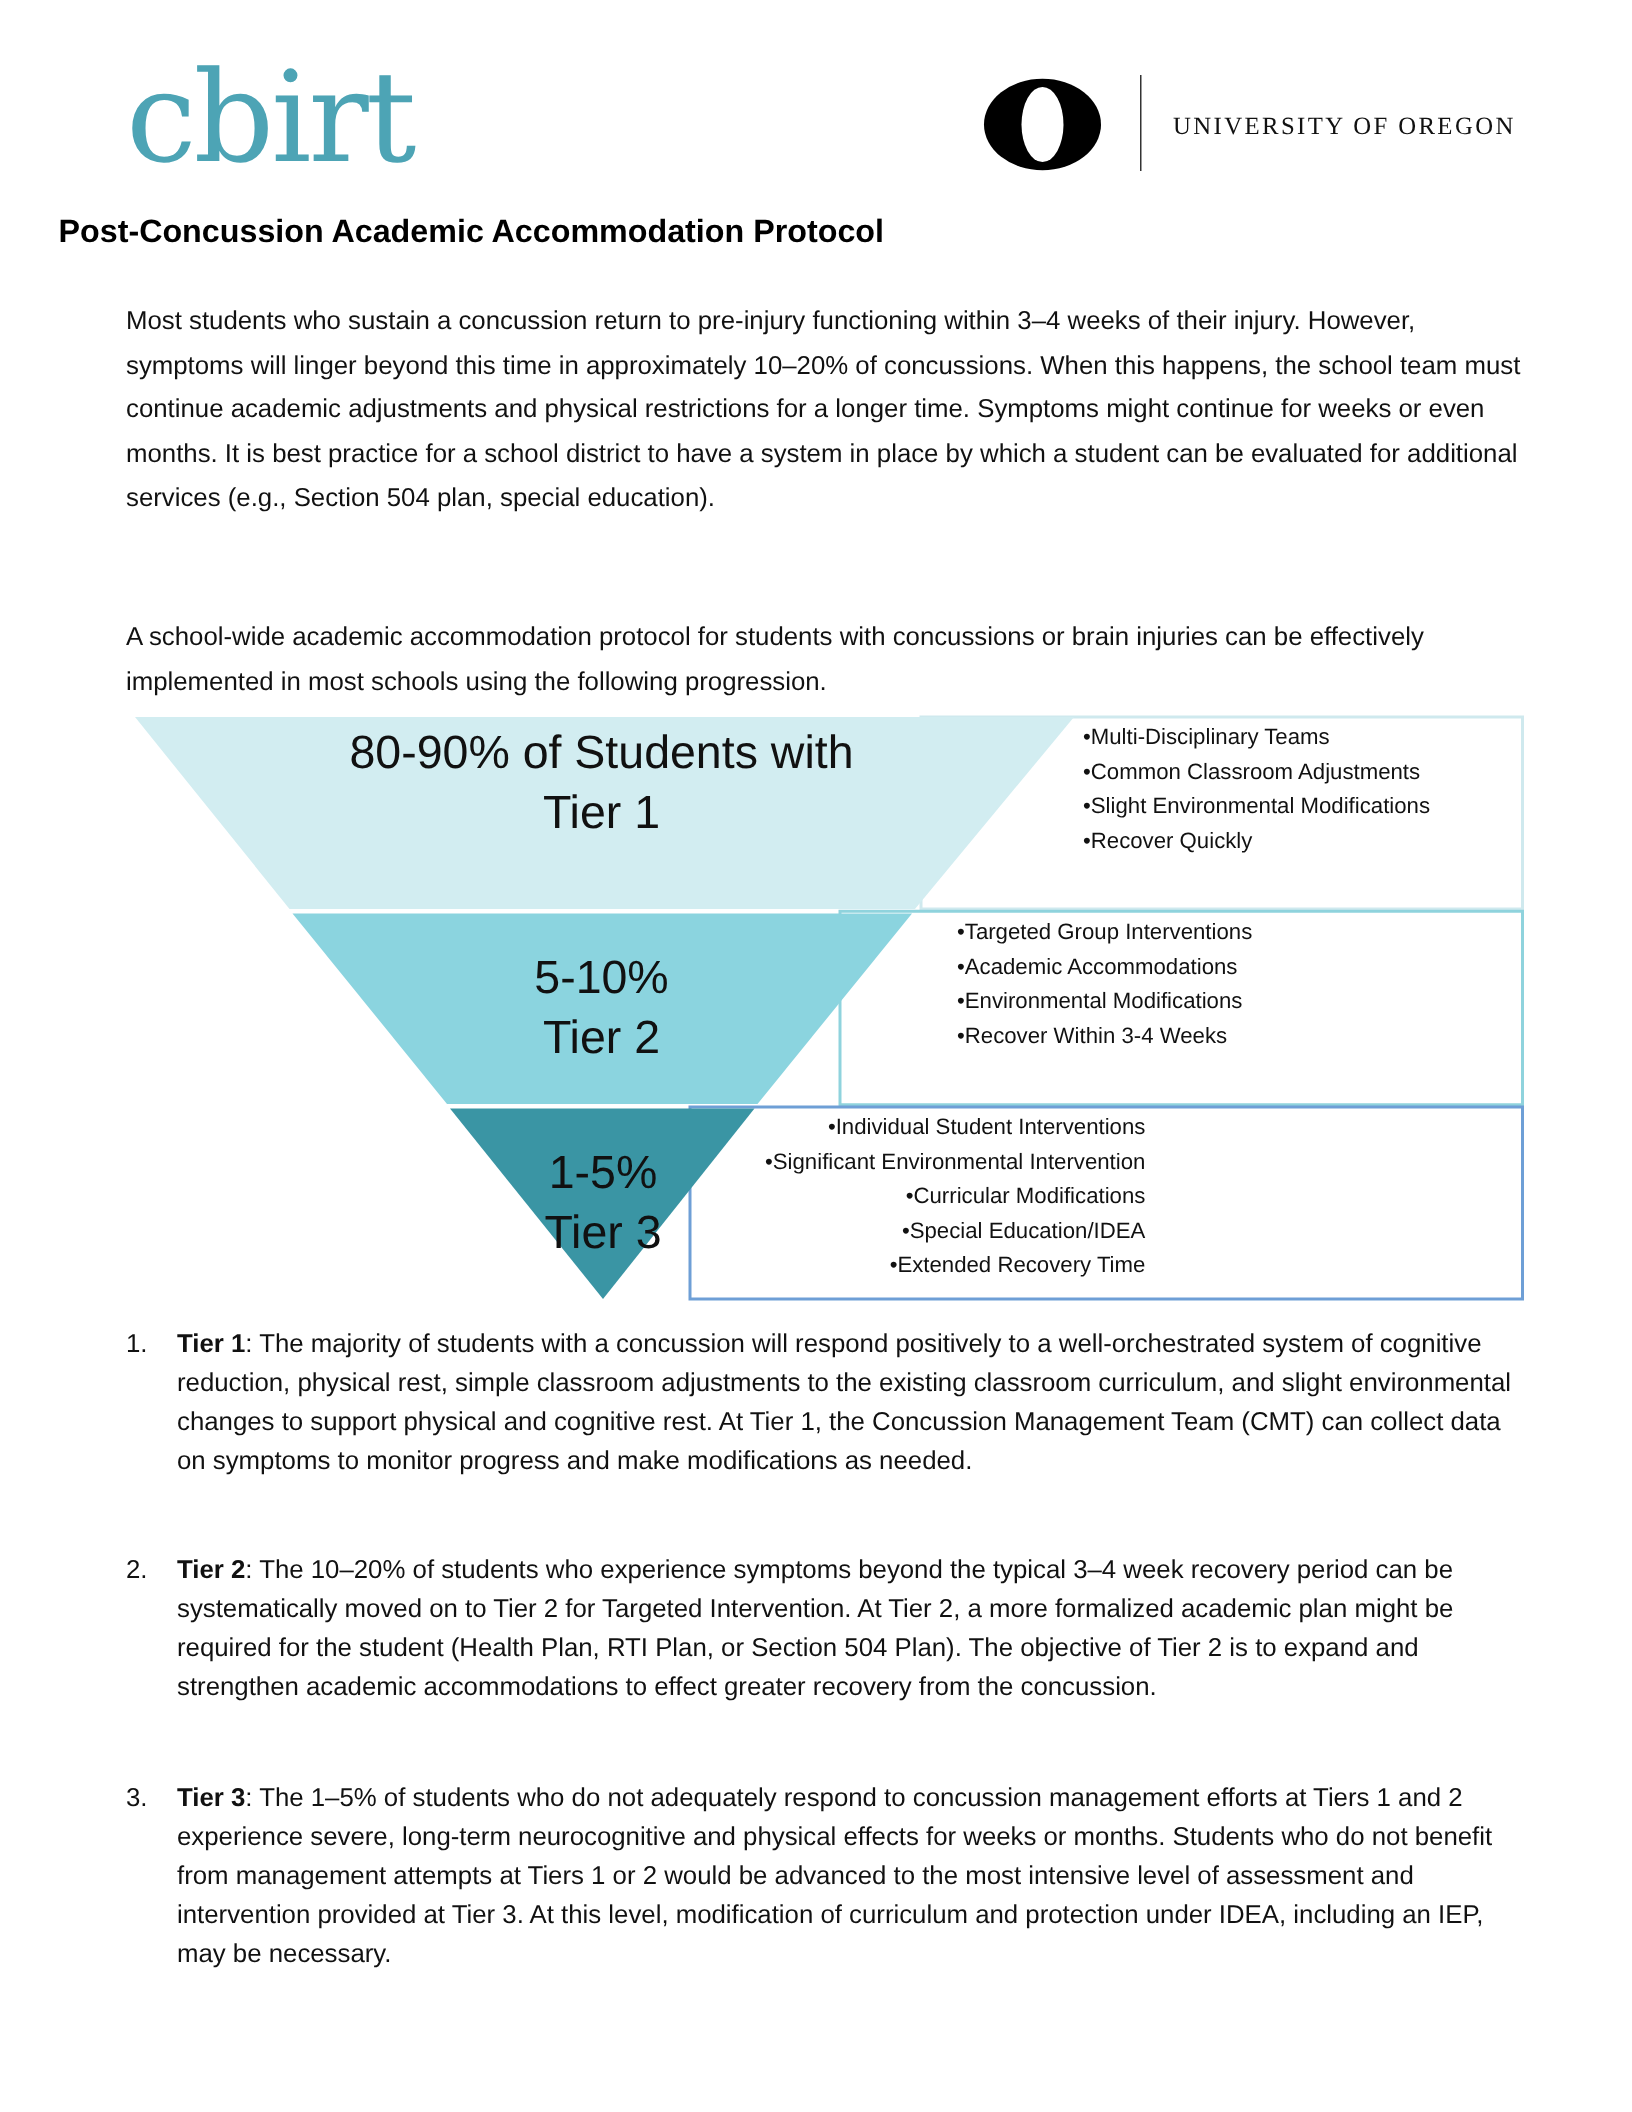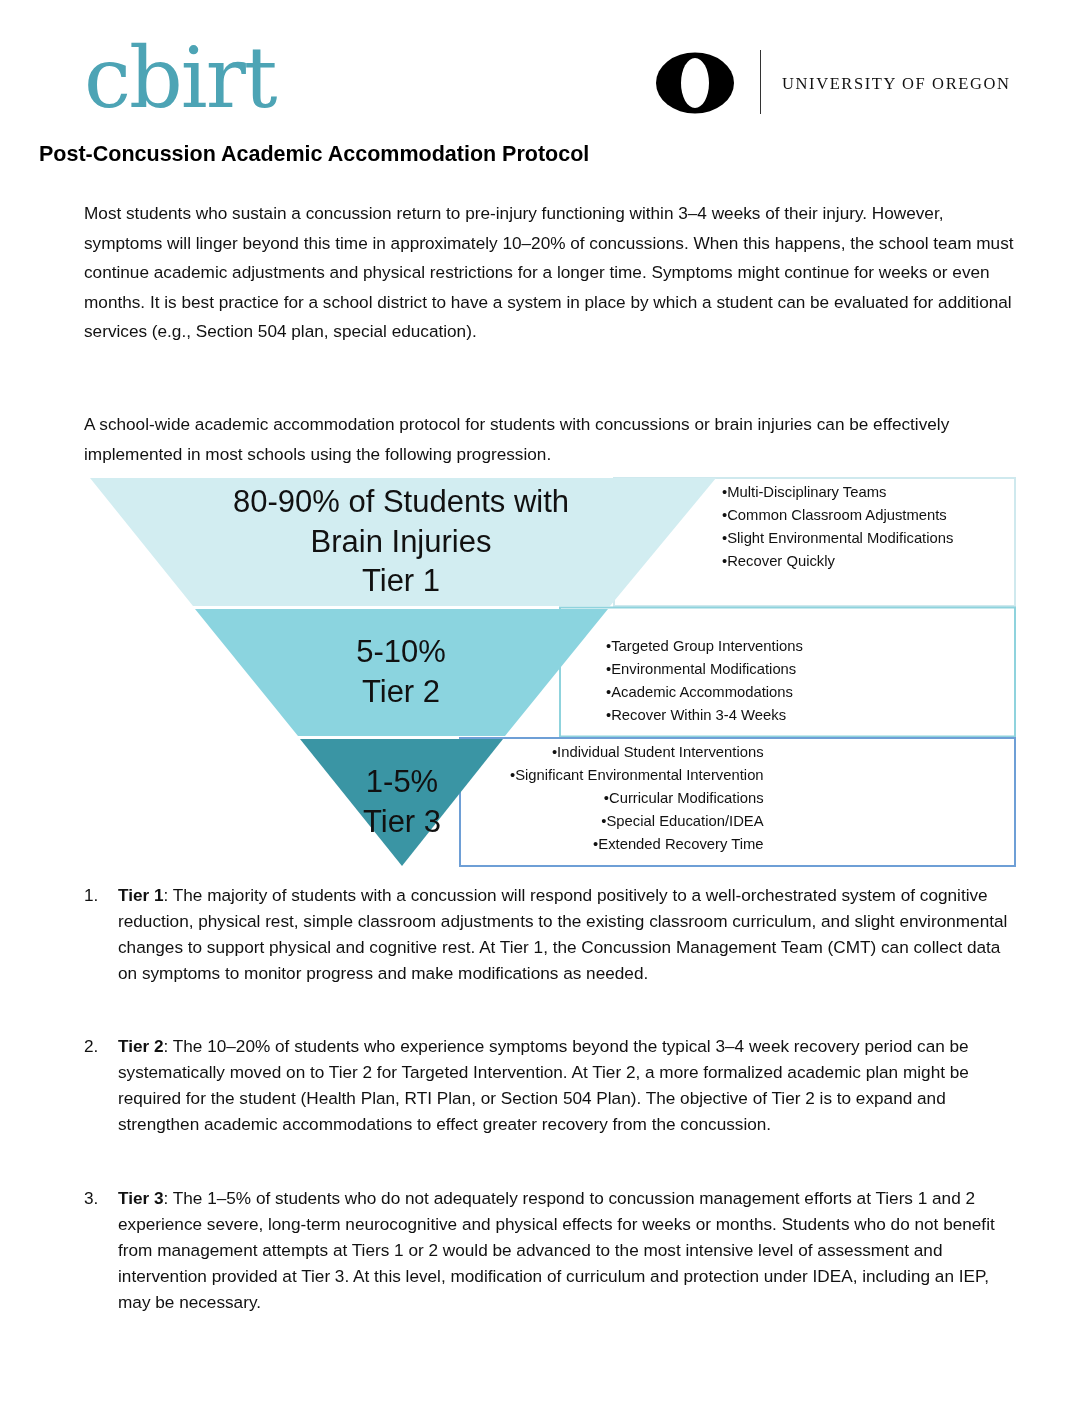"Brain Injuries" div { html: <div>Brain Injuries</div> -> none }
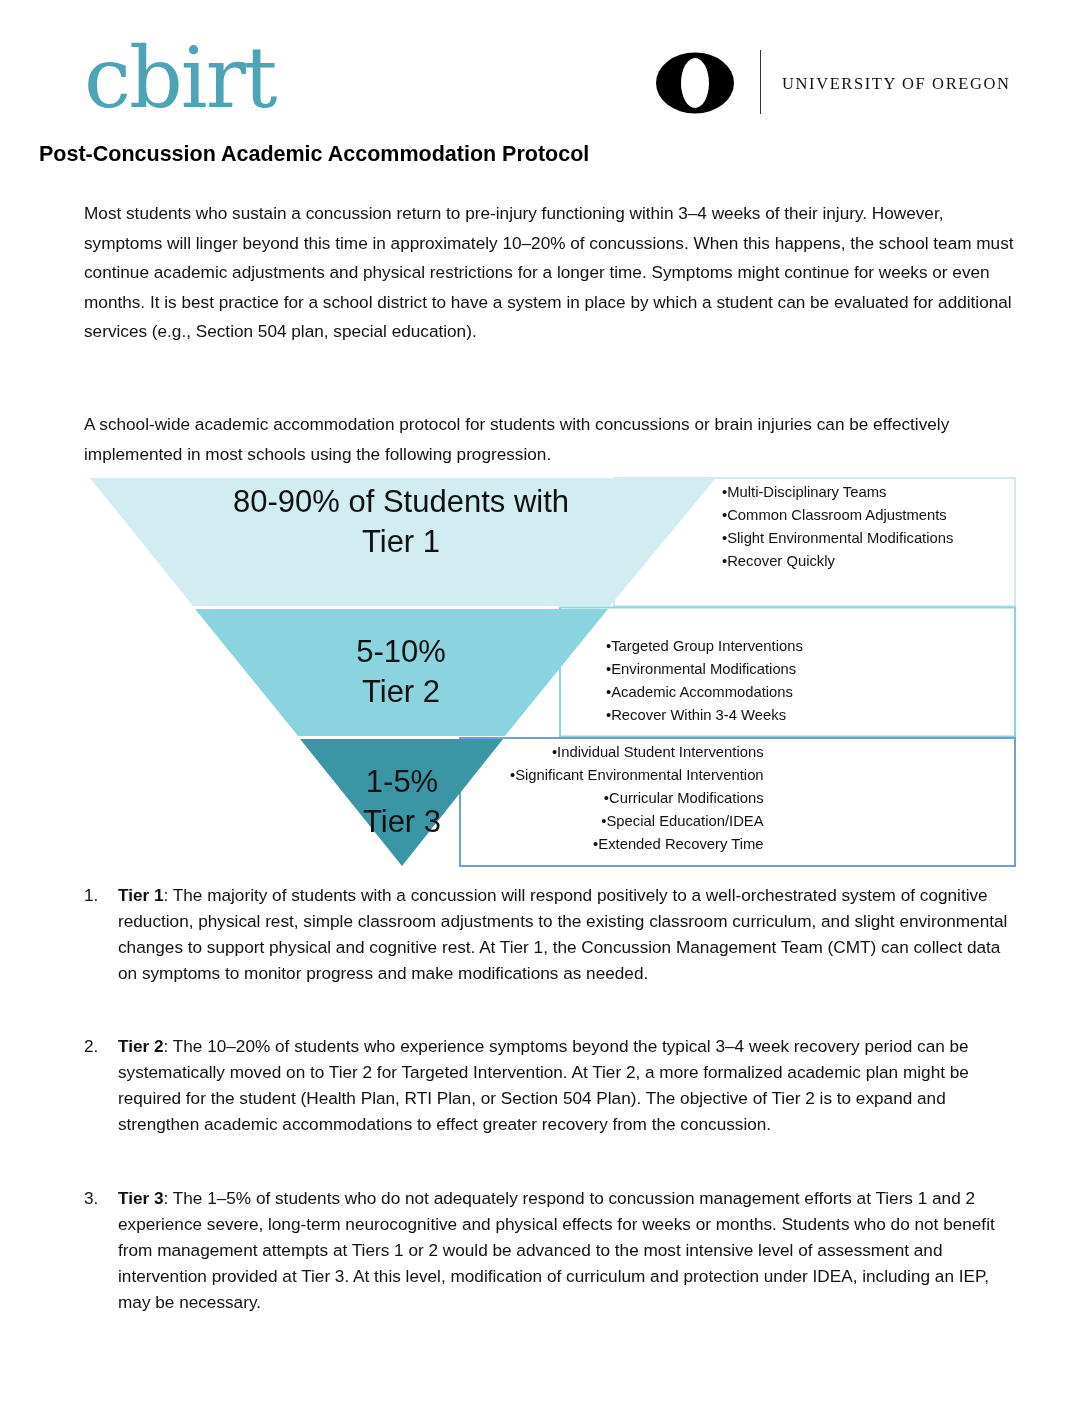"Targeted Group Interventions" #tier2-bullets { left: 606px -> 638px; margin-top: 24px -> none }
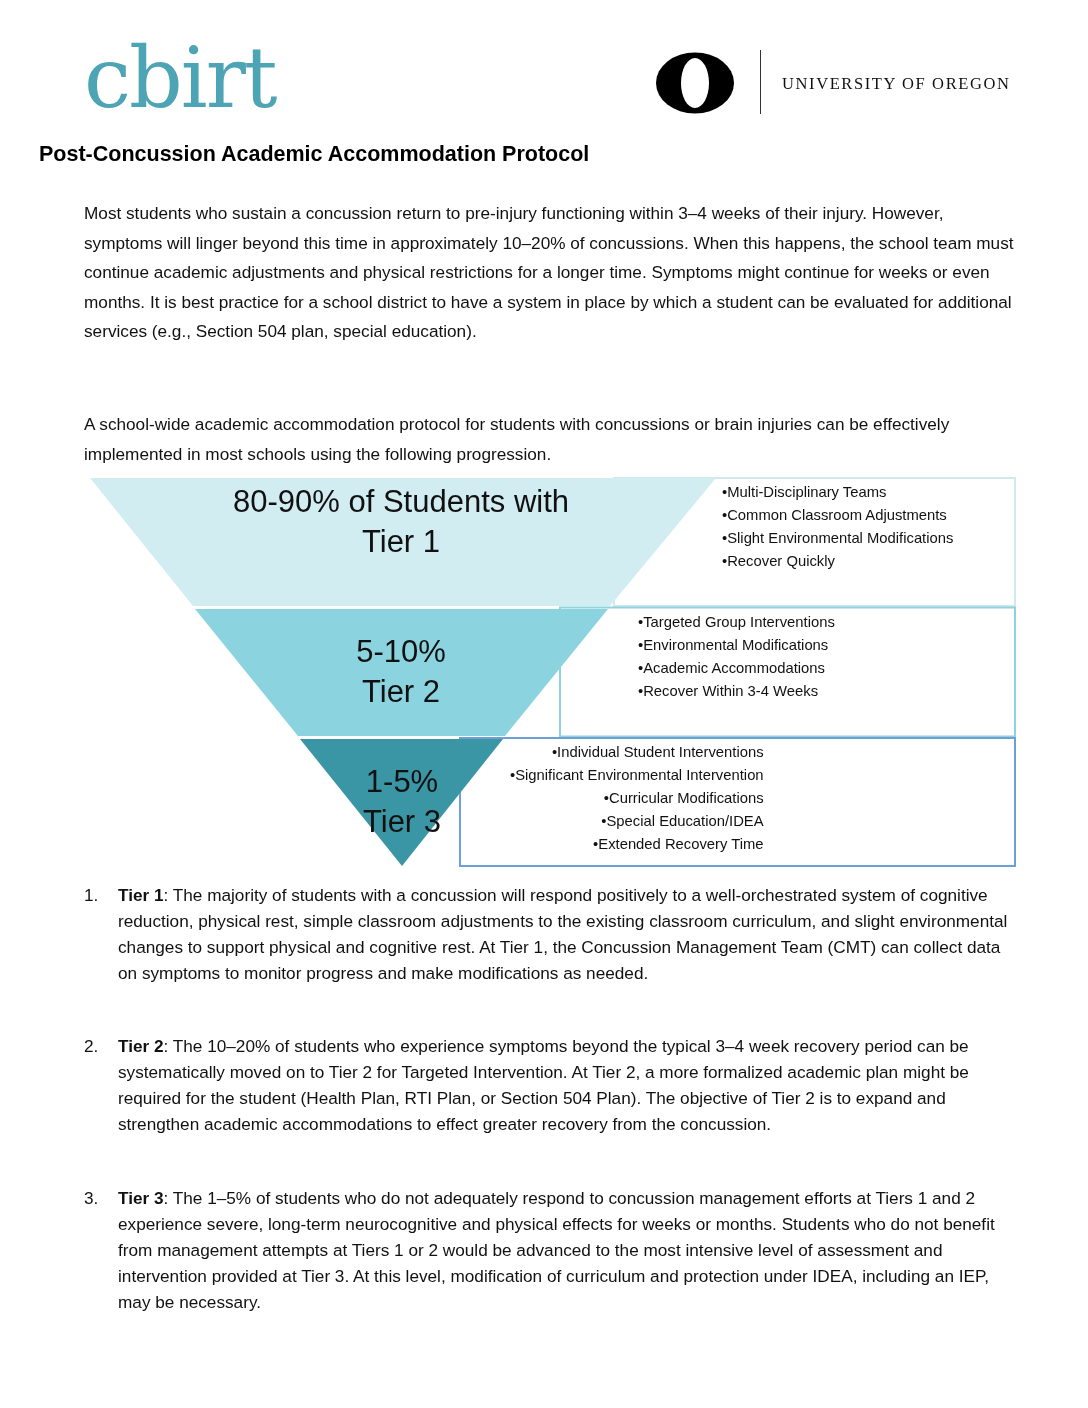"Environmental Modifications" li { order: before "Academic Accommodations" -> after "Academic Accommodations" }
